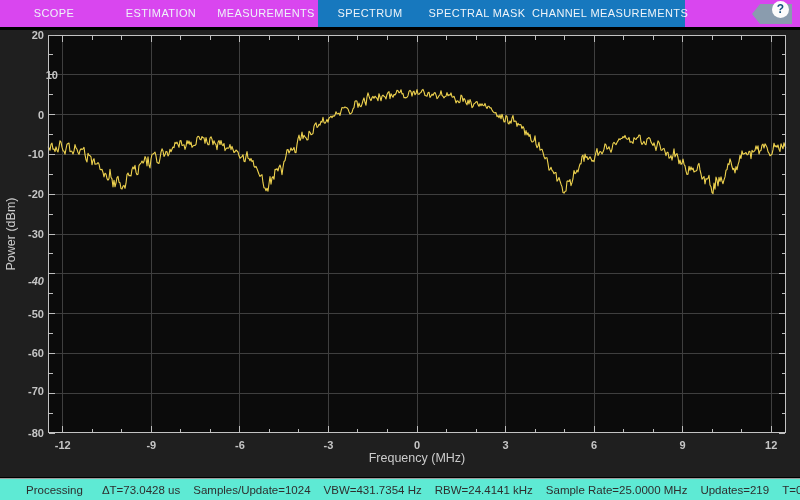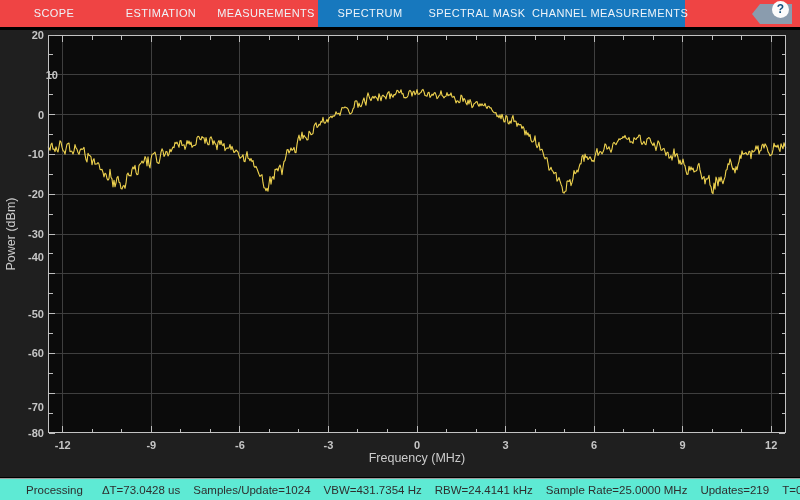"SCOPE" #toolbar { background: #ef4444 -> #d946ef }
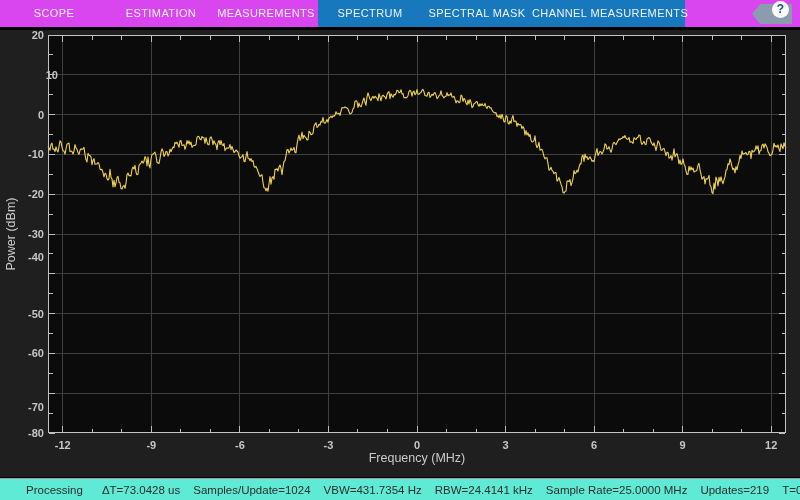"-40" div.tick-label { font-style: none -> italic; top: 222px -> 246px }
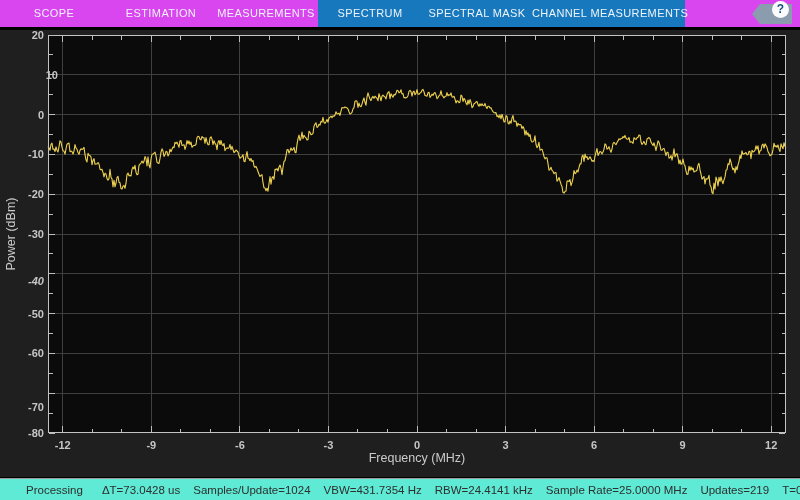"-70" div.tick-label { top: 372px -> 356px }
